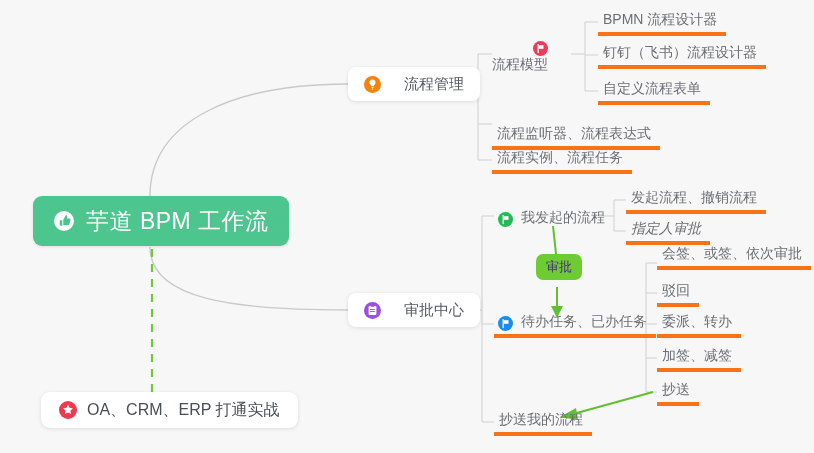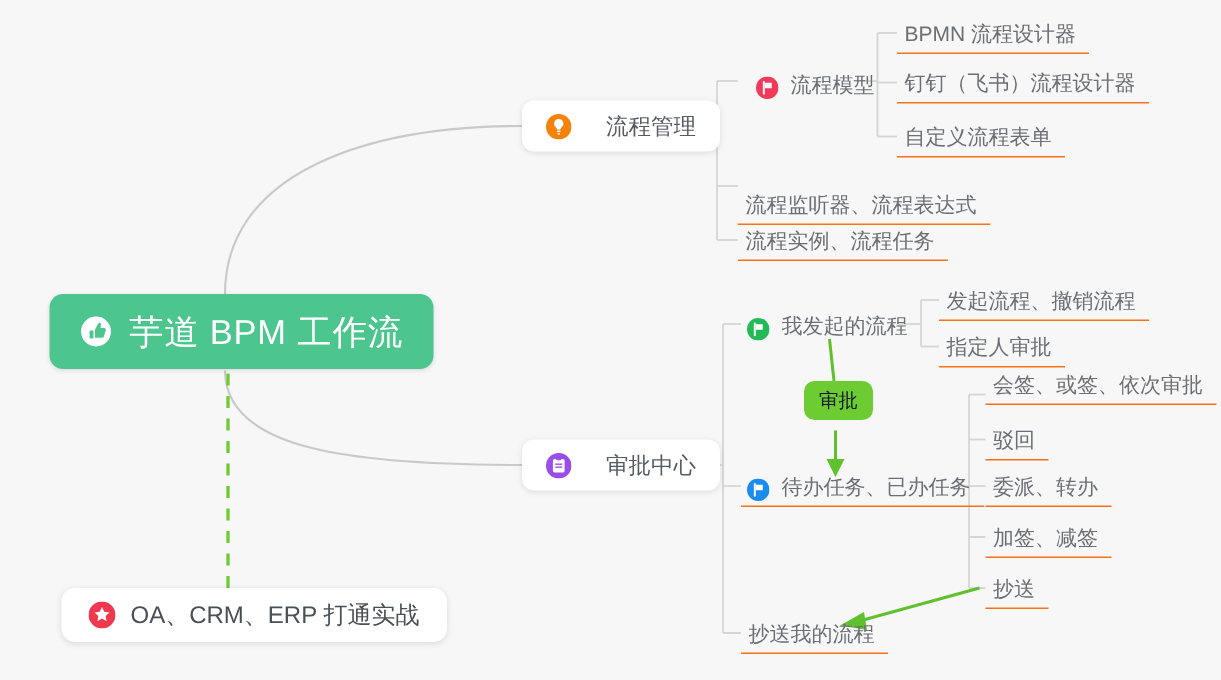"BPMN 流程设计器" .leaf { border-bottom: 1px solid #f97316 -> 4px solid #f97316 }
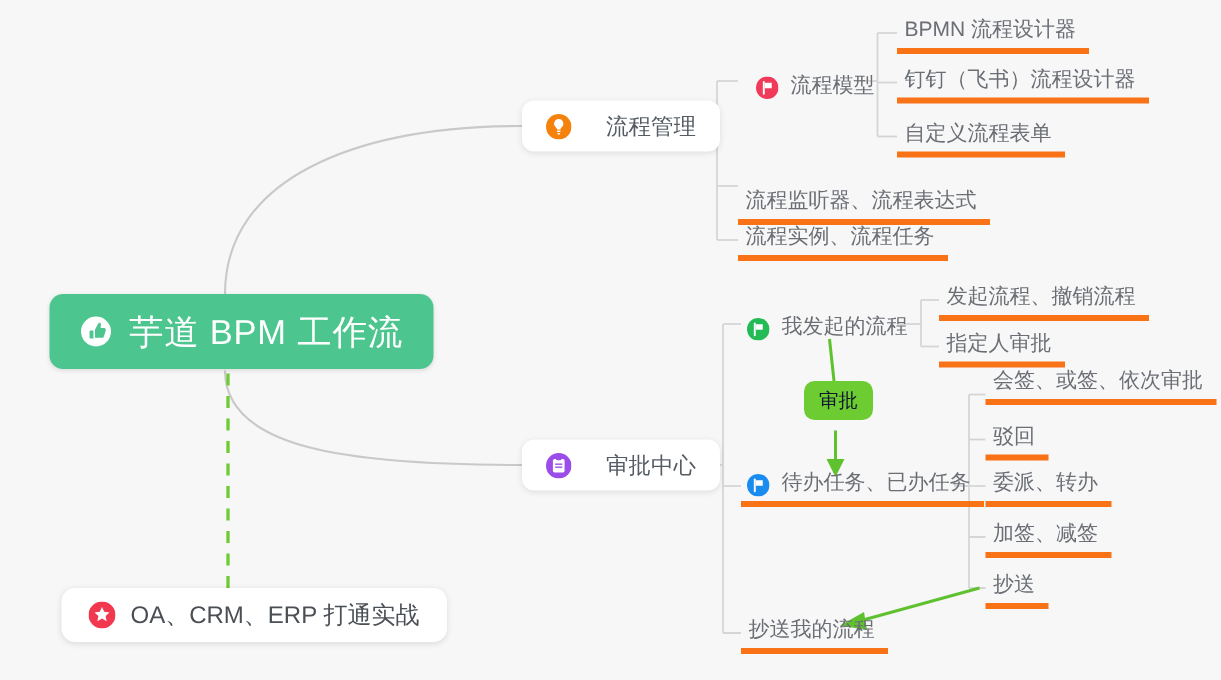"流程模型" div.node { flex-direction: none -> column; left: 500px -> 480px }
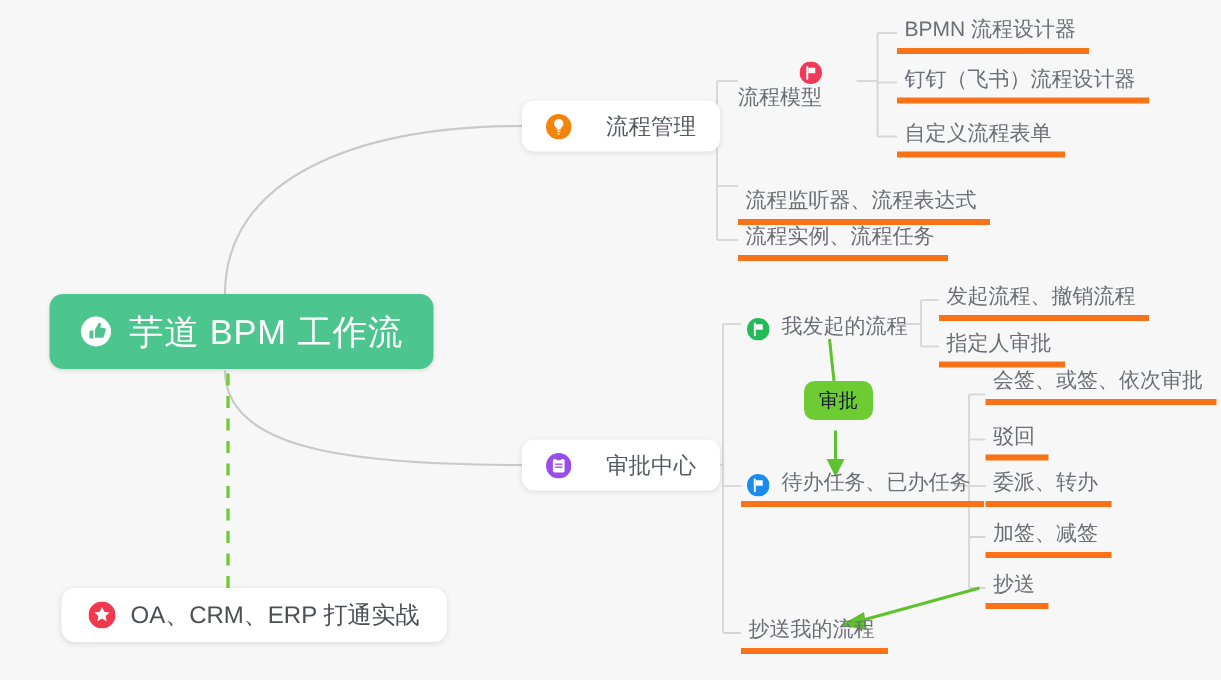"指定人审批" div.node { font-style: none -> italic }
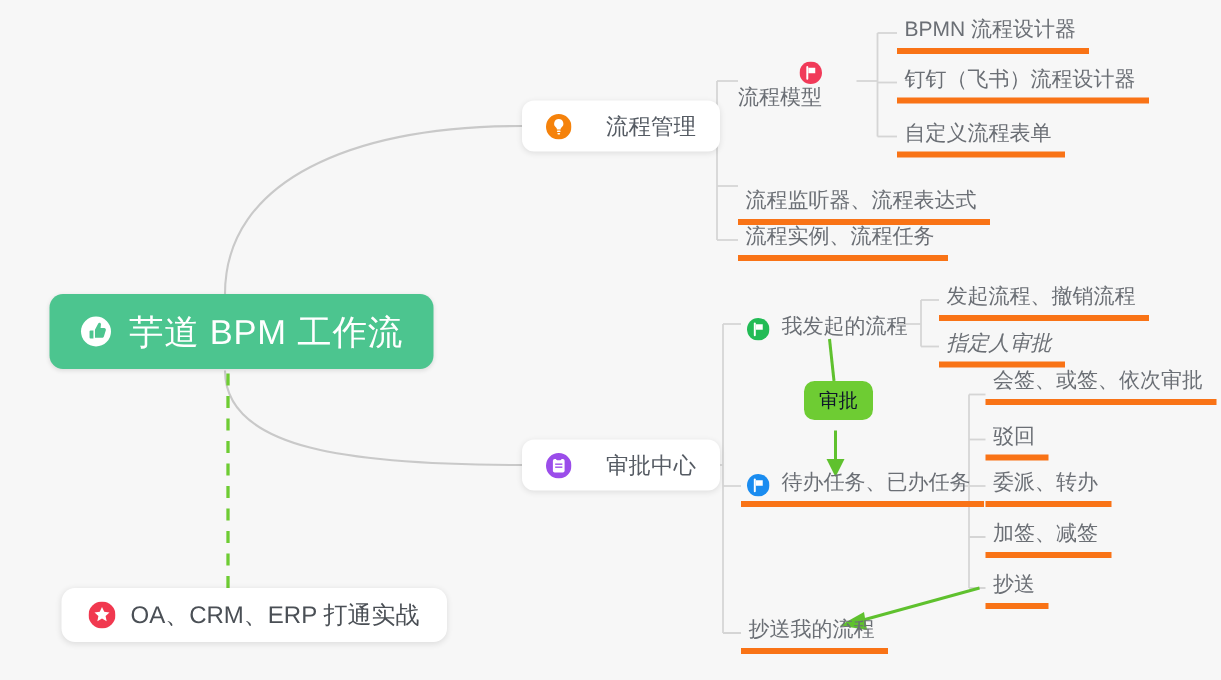"审批" .tag { color: #0f172a -> #4c1d95 }
